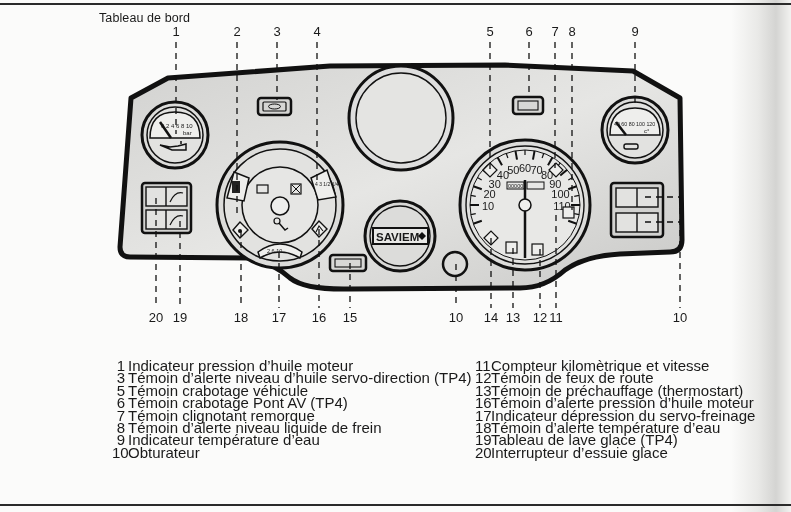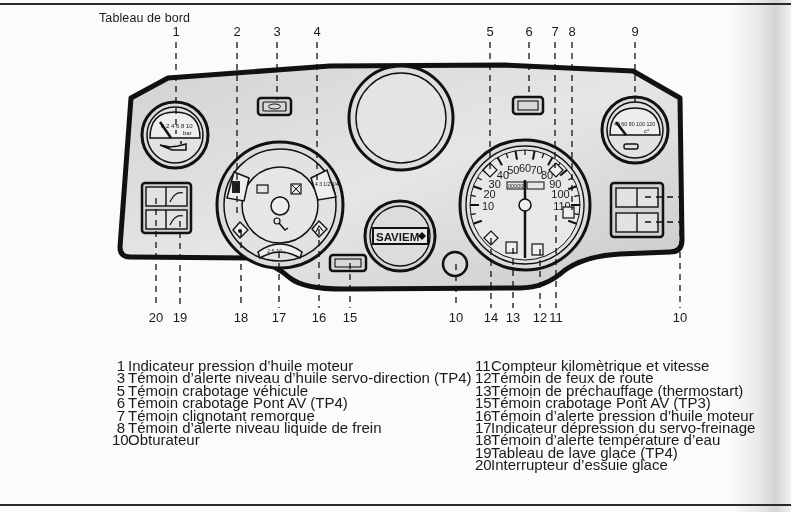"15Témoin crabotage Pont AV (TP3)" div.row { html: <div><span>15</span><span>Témoin crabotage Pont AV (TP3)</span></div> -> none }
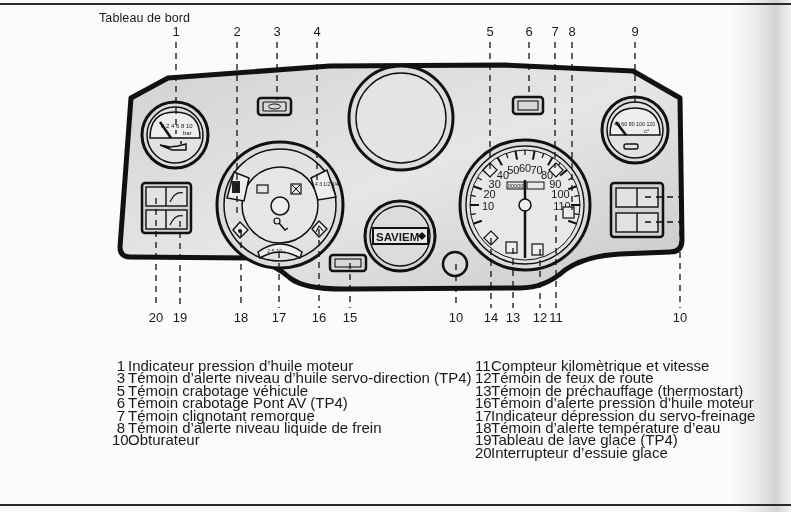"9 Indicateur température d’eau" div.row { html: none -> <div><span>9</span><span>Indicateur température d’eau</span></div> }
